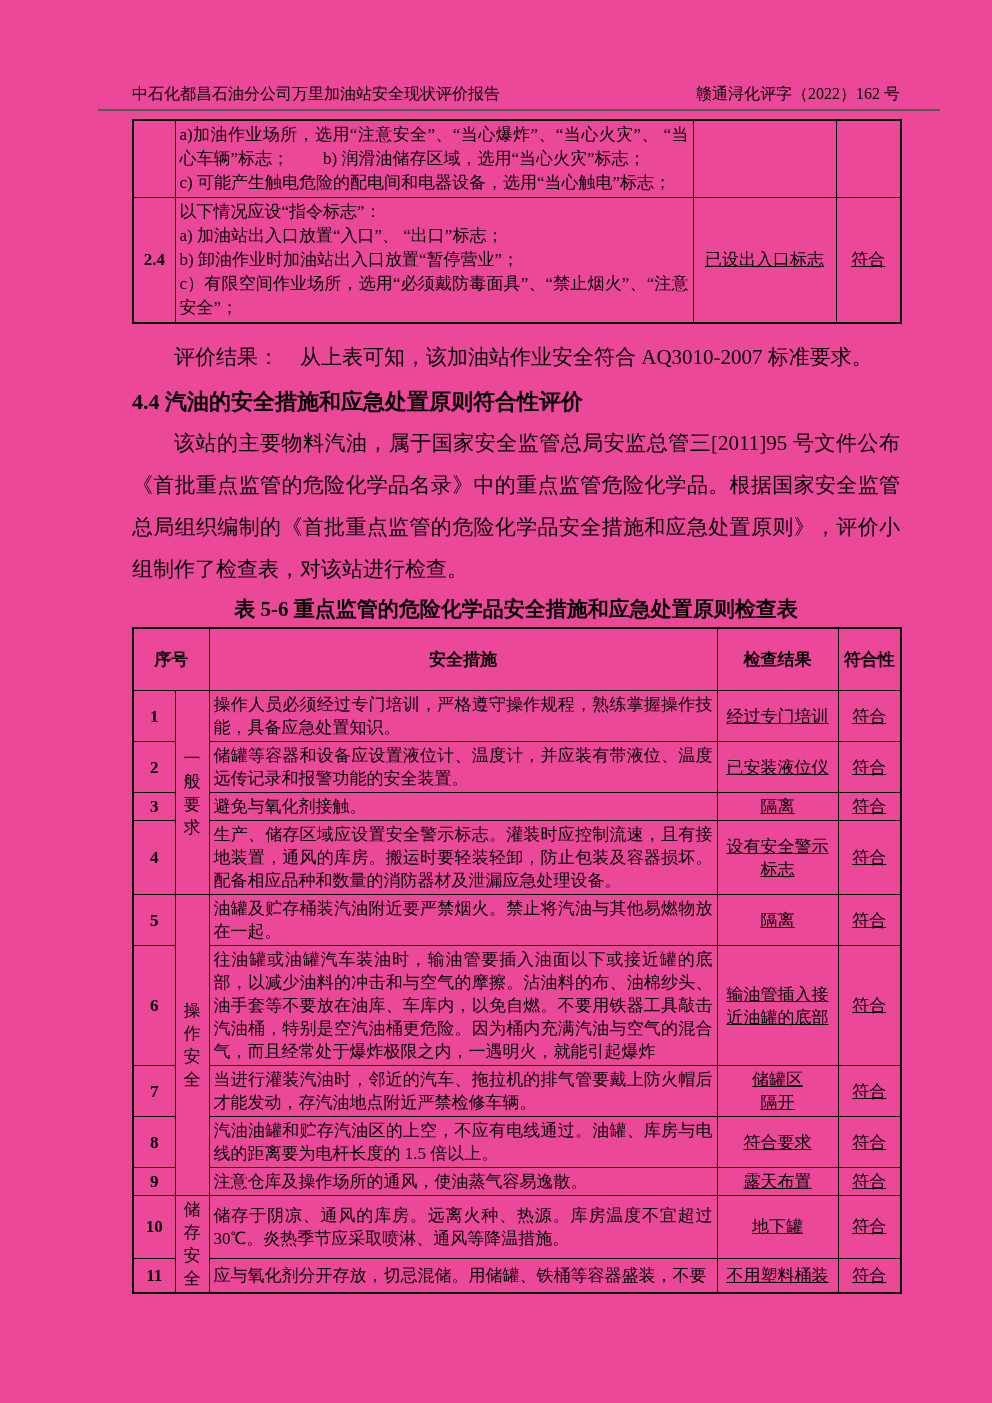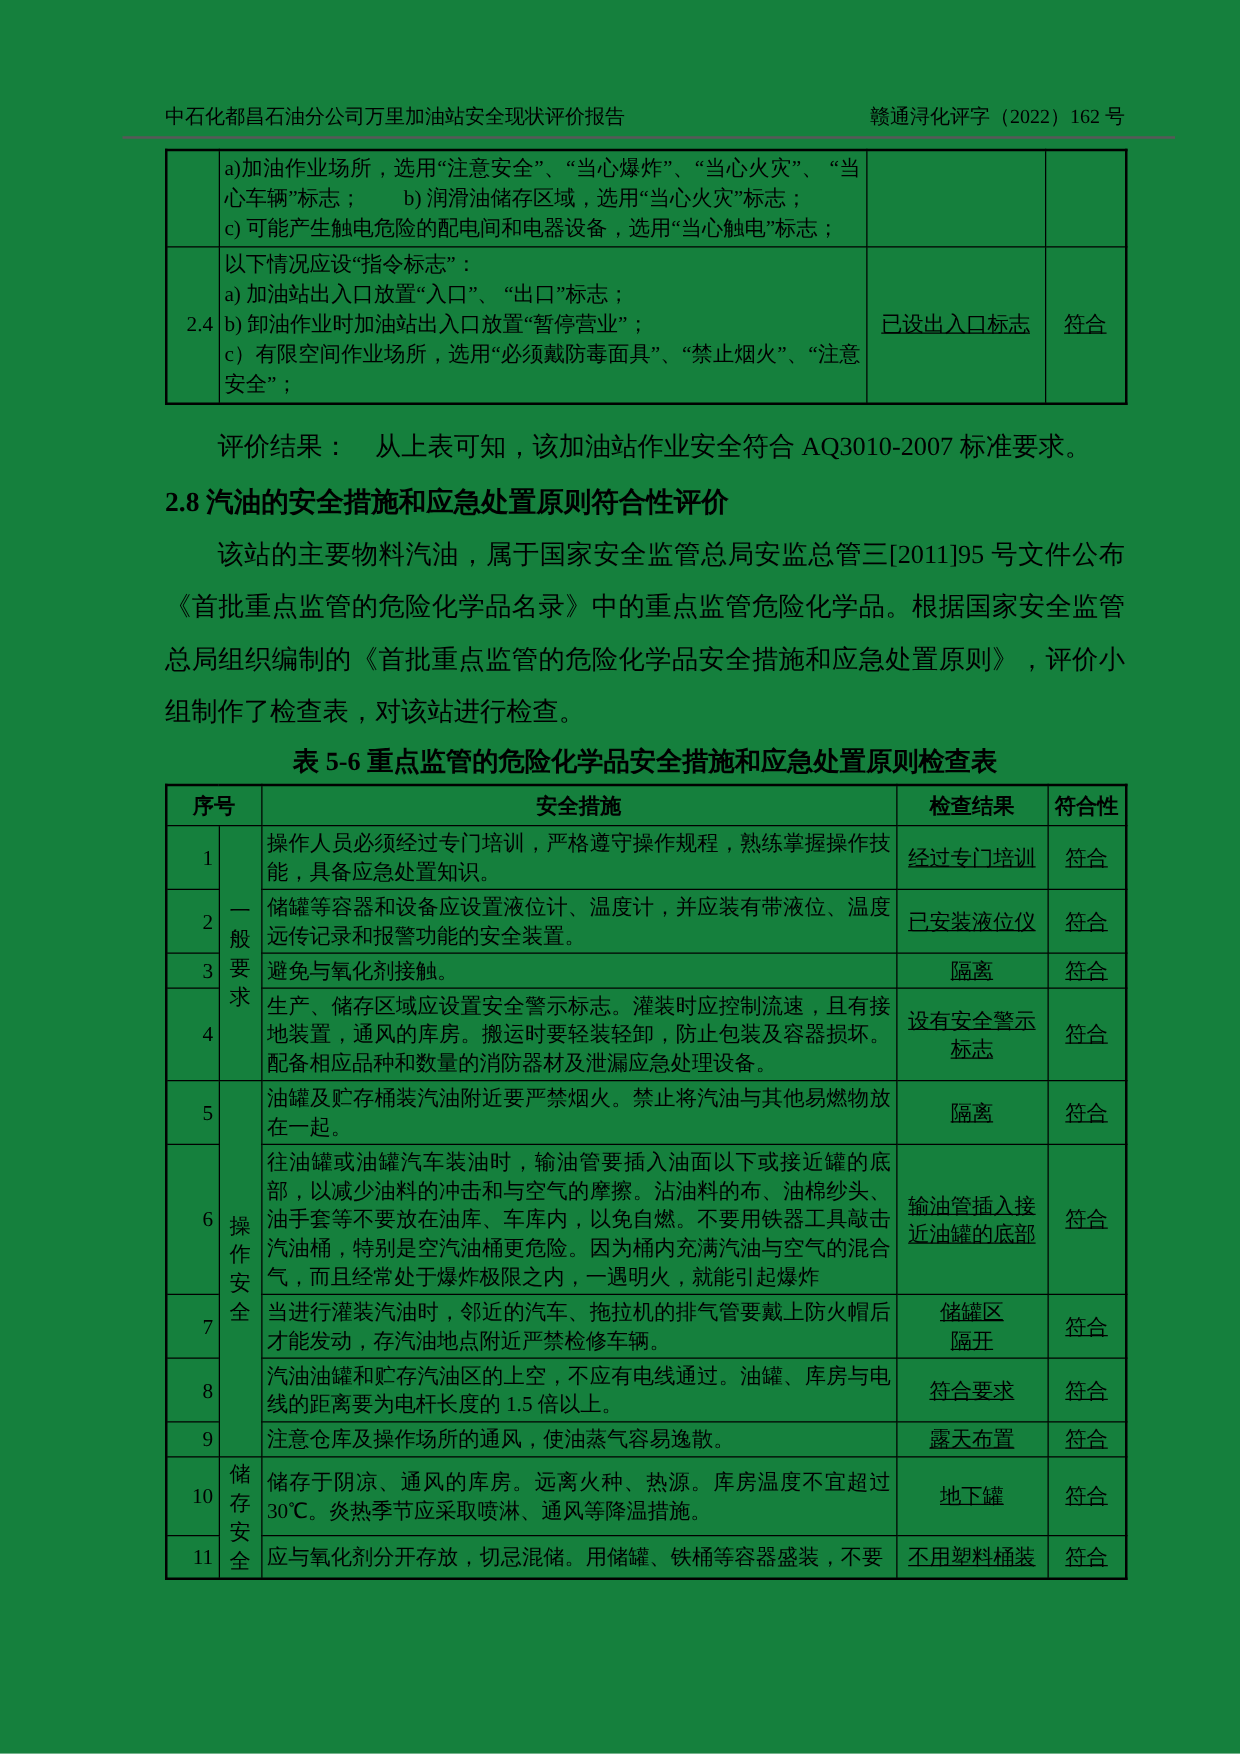"中石化都昌石油分公司万里加油站安全现状评价报告" .page { background: #15803d -> #ec4899 }
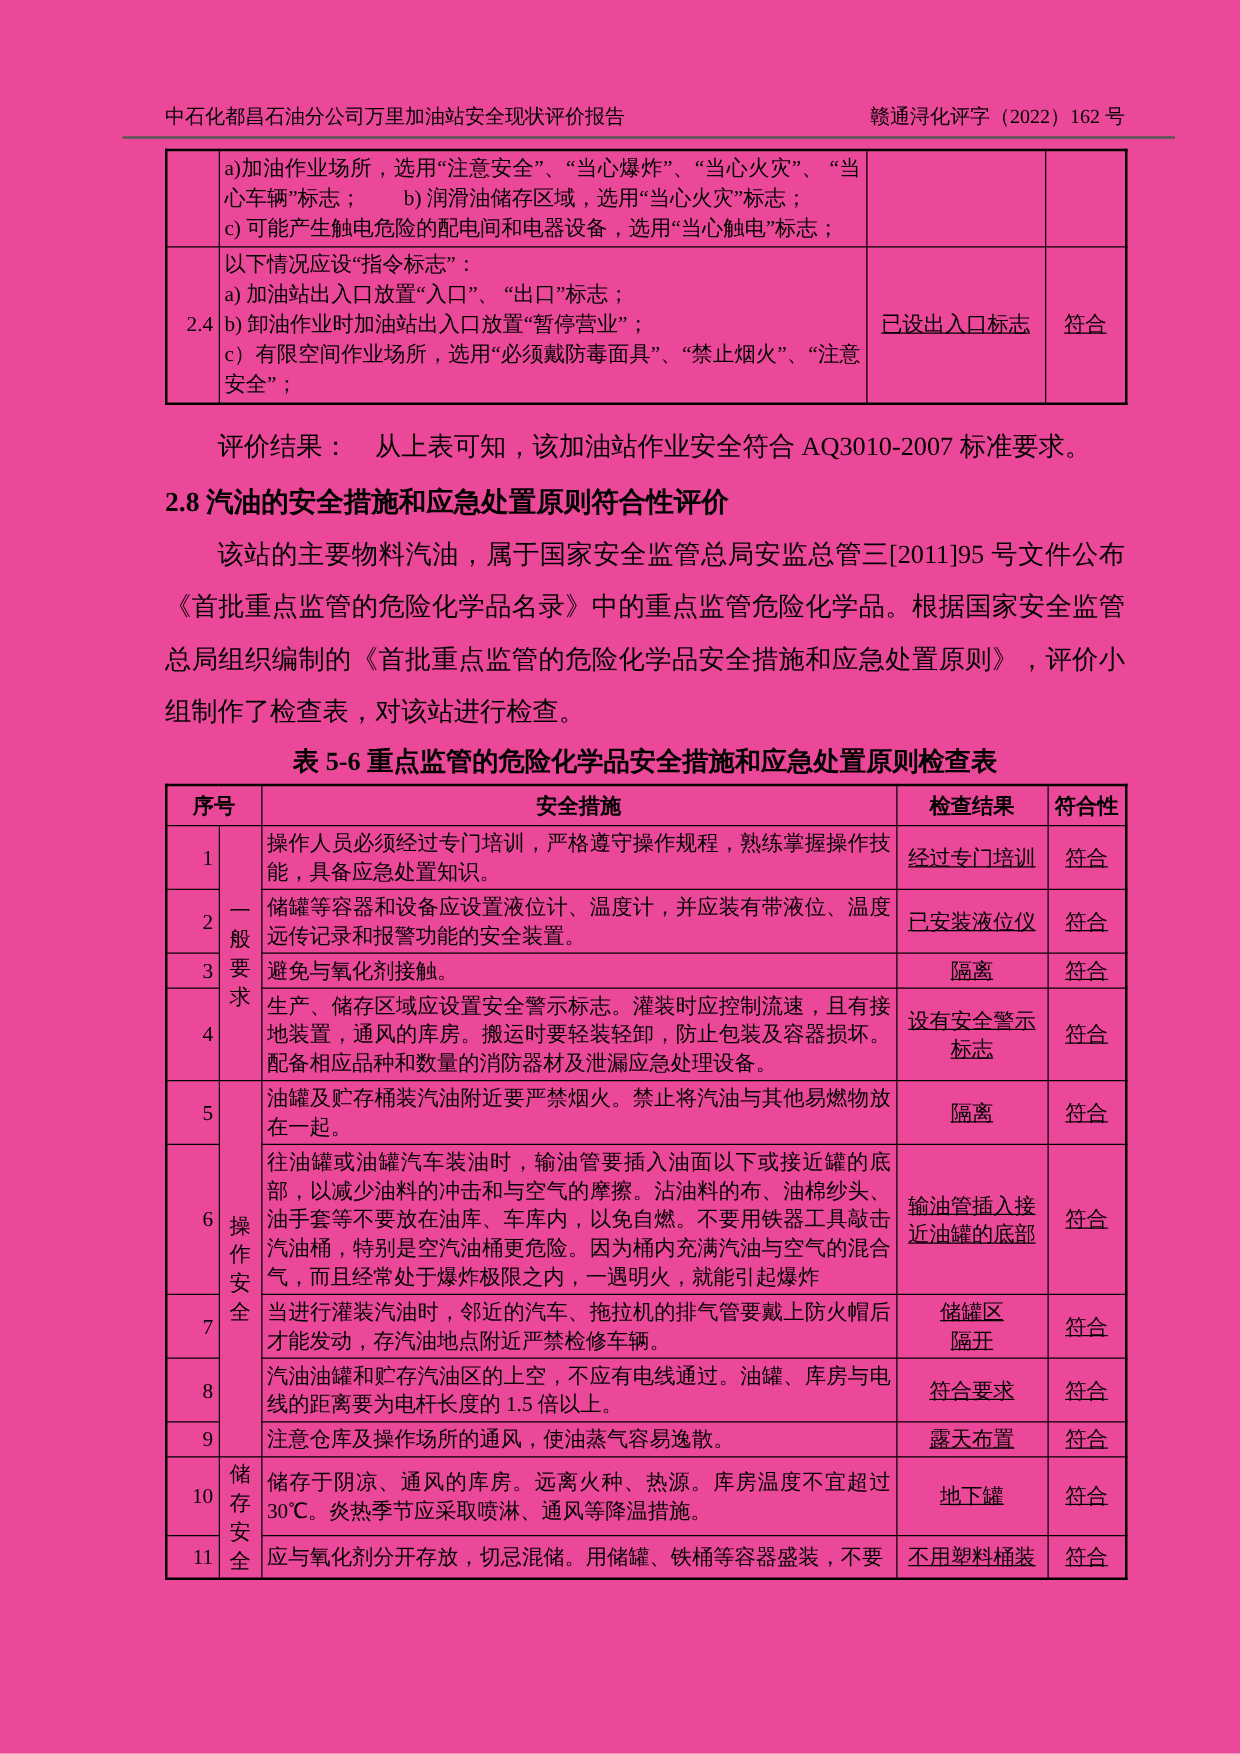"2.4" .no { font-weight: normal -> bold; text-align: right -> center }
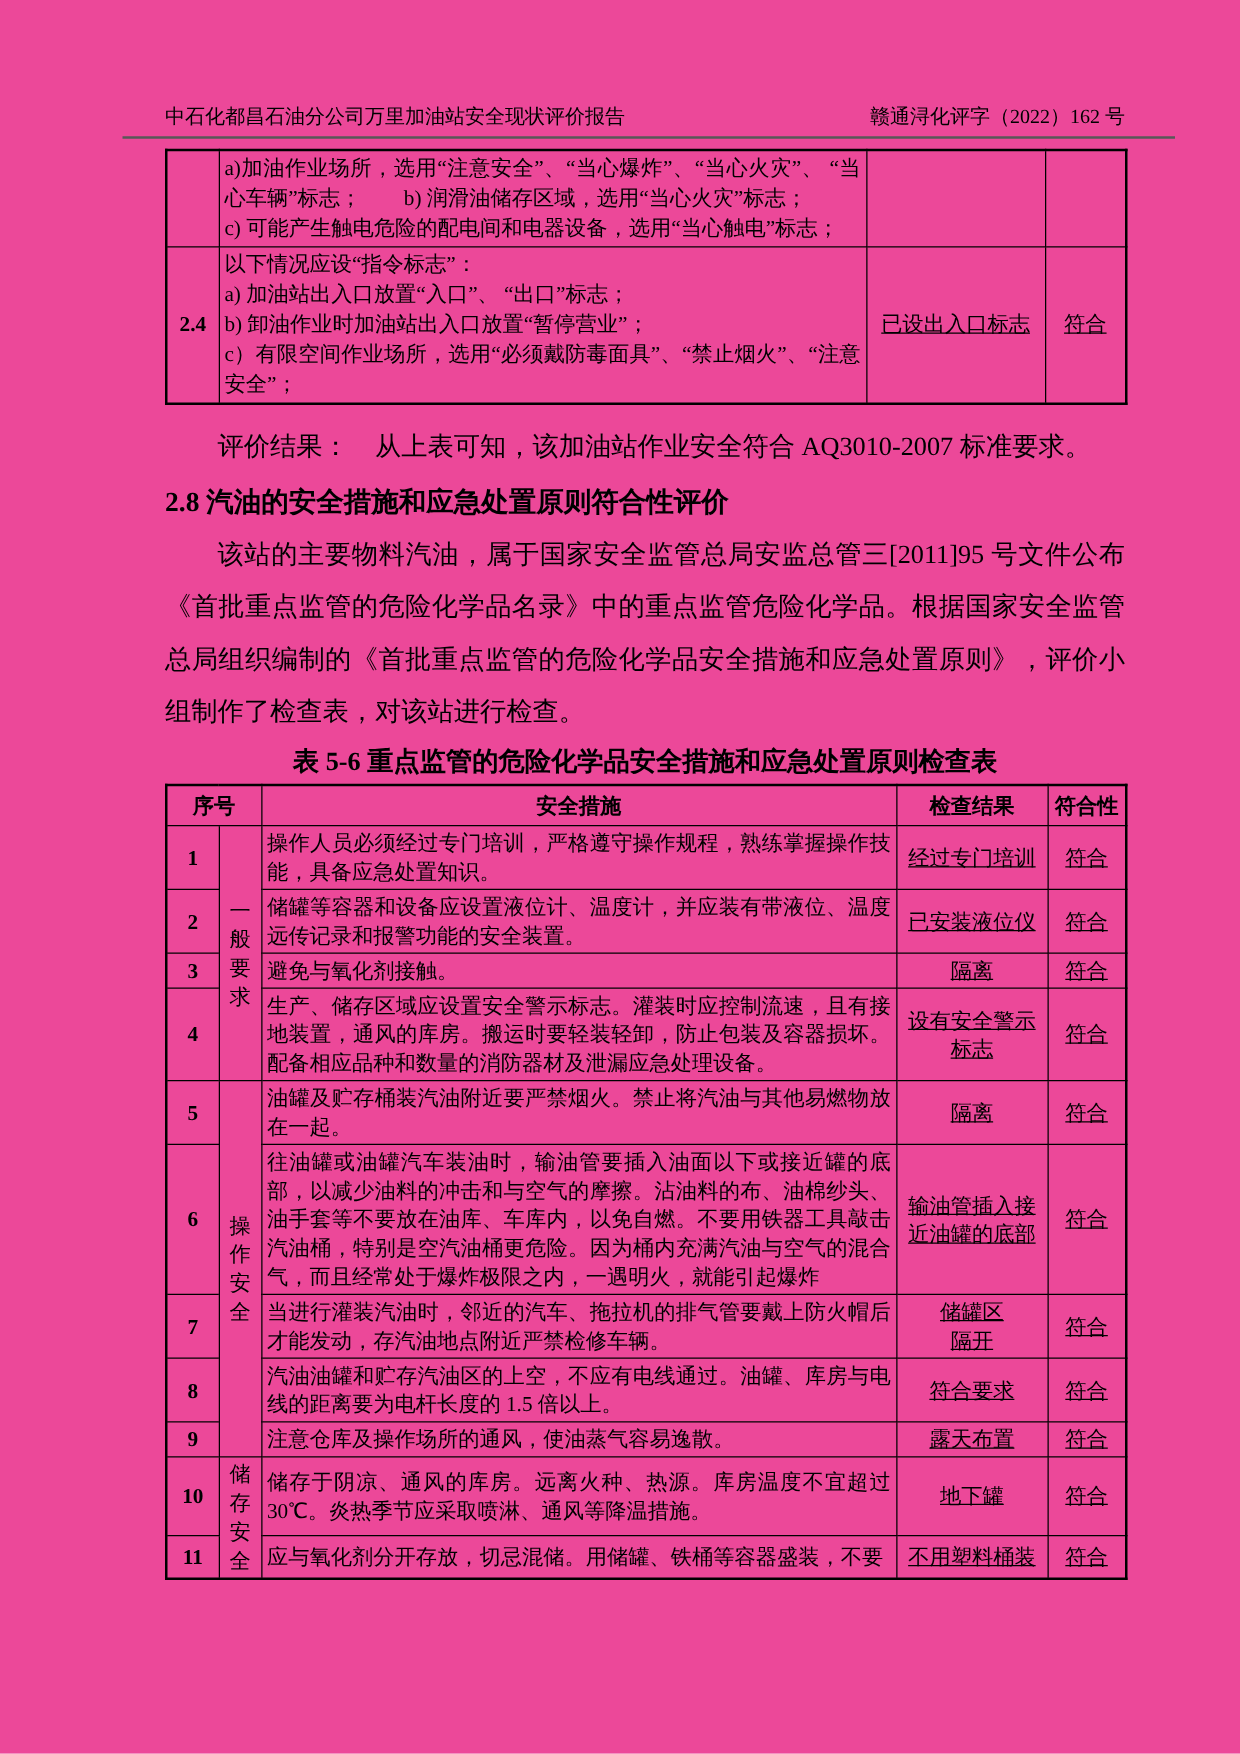"2.8 汽油的安全措施和应急处置原则符合性评价" h2.section-heading { text: 2.8 -> 4.4 }
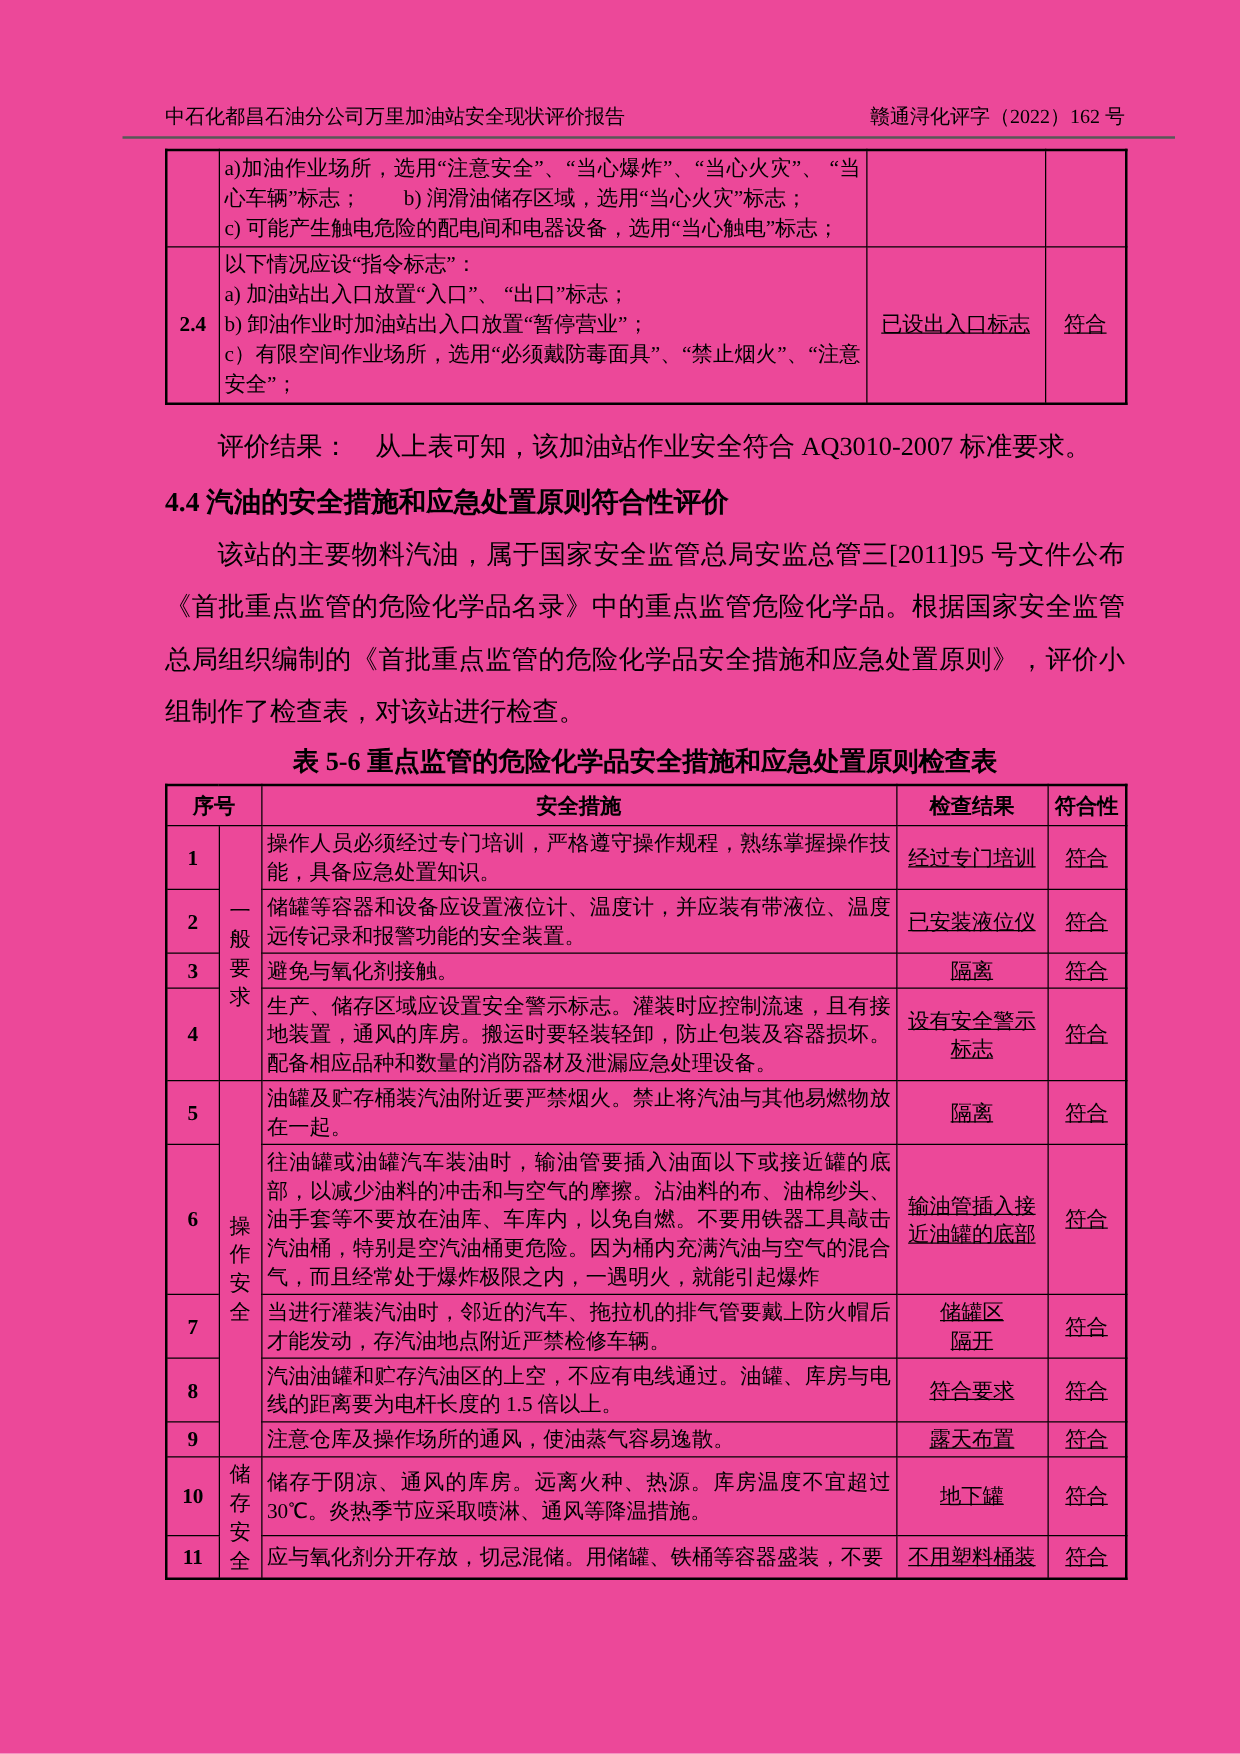"序号" .tbl th { padding: 4px 2px -> 19px 2px }
